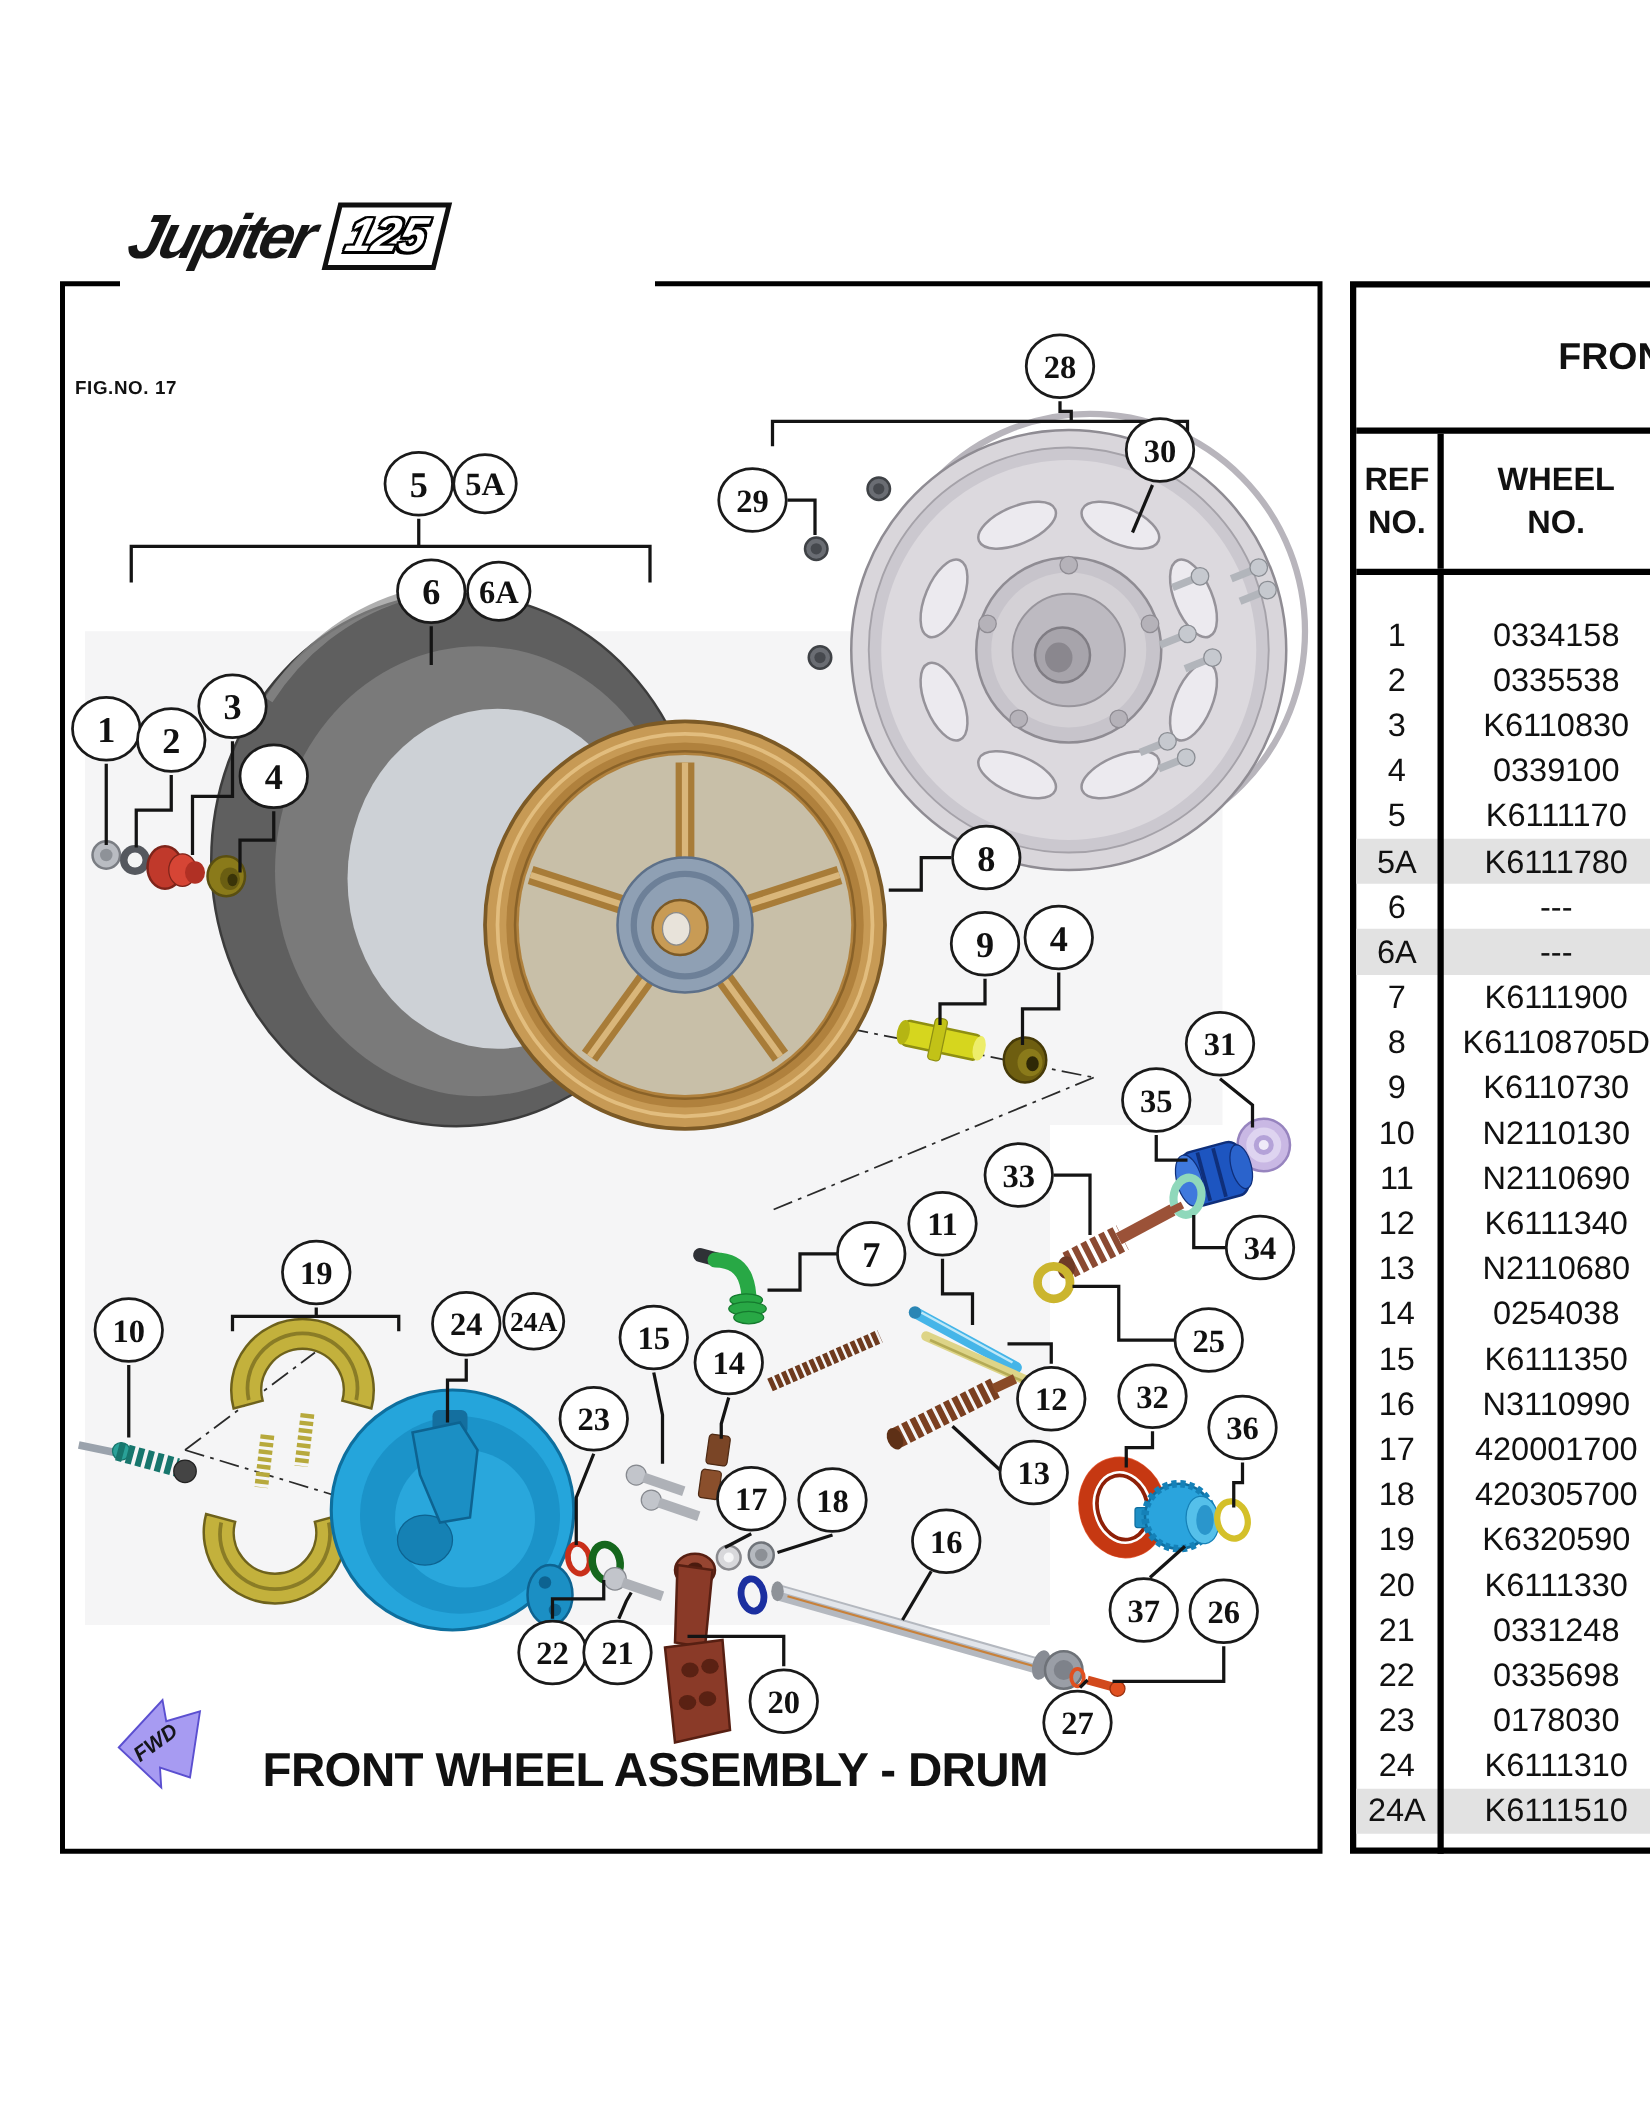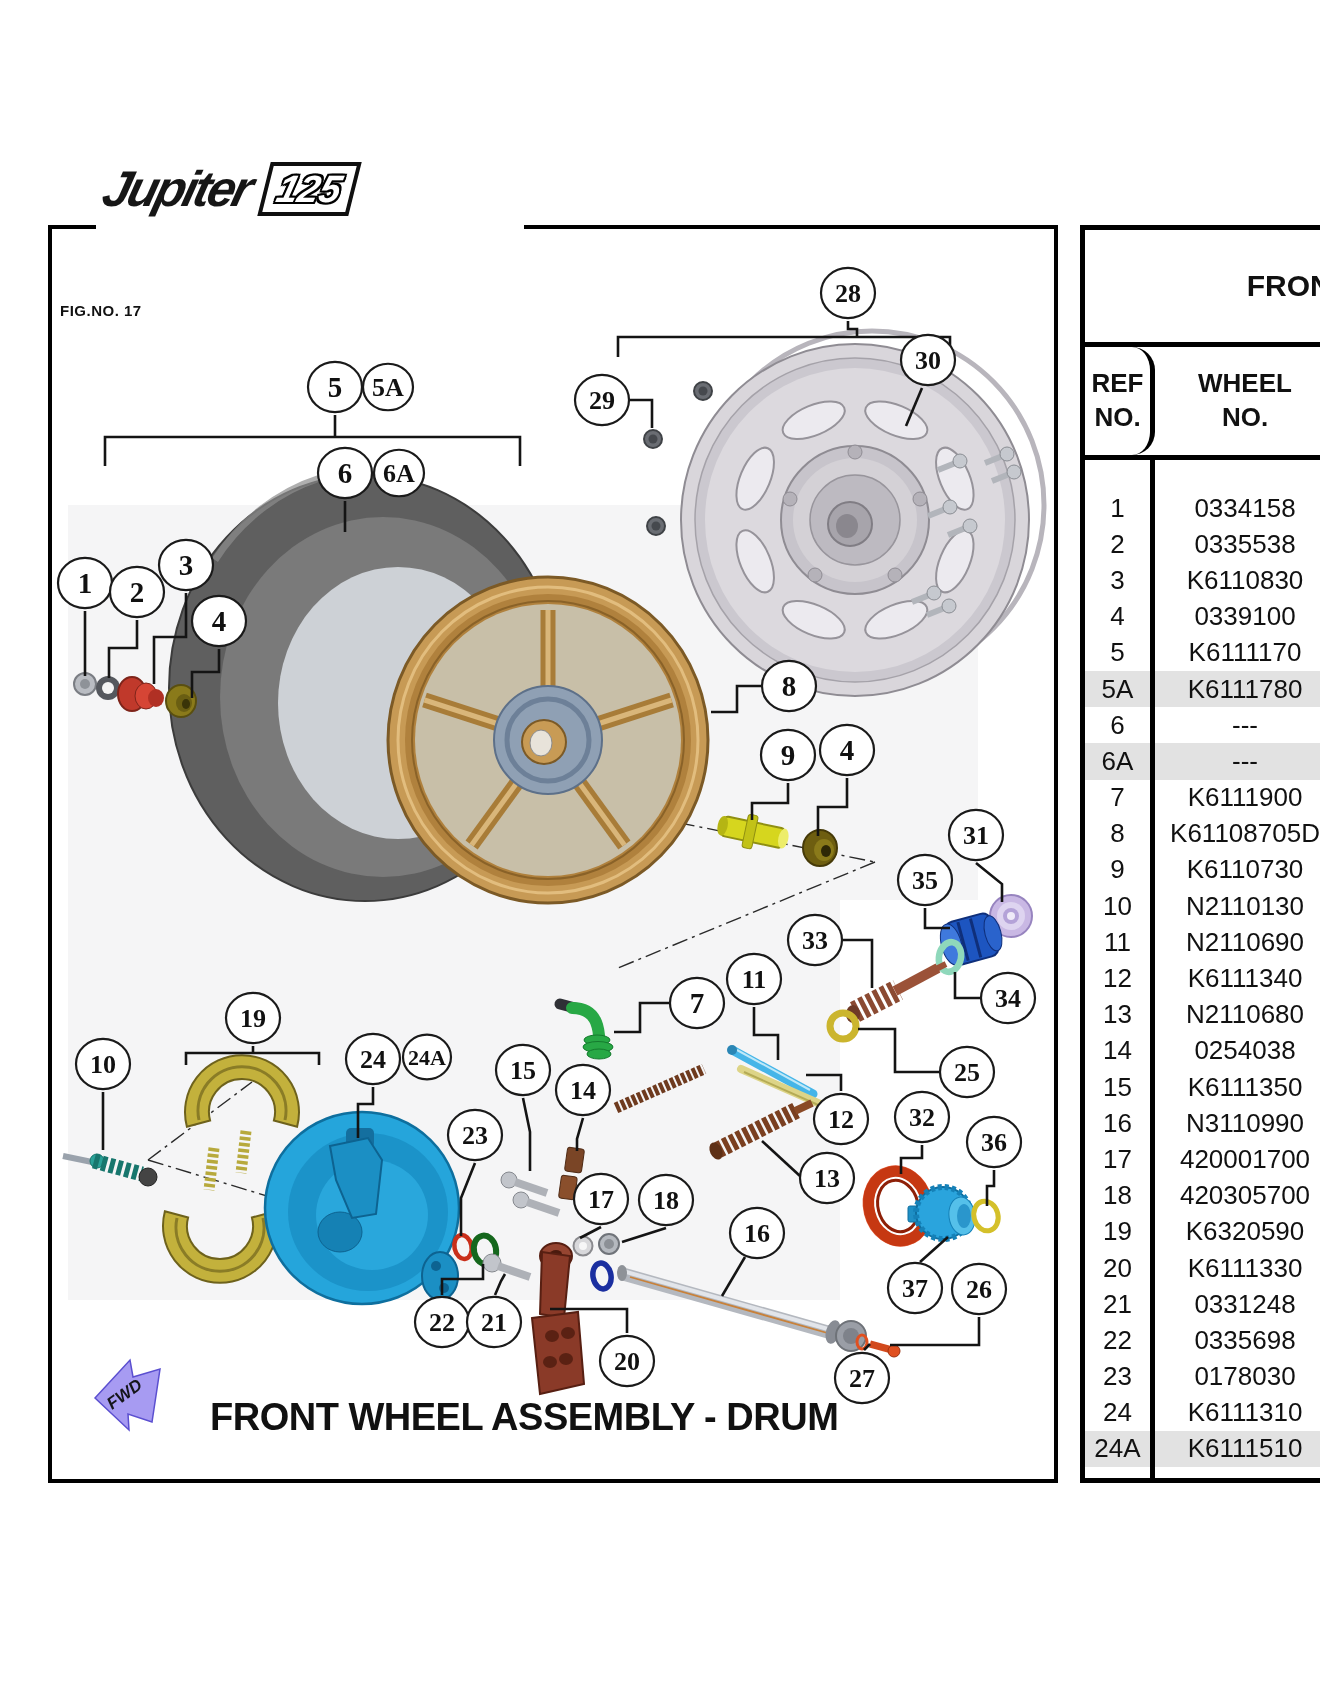"REF" .pt-head .ref-h { border-radius: 23px -> none }
